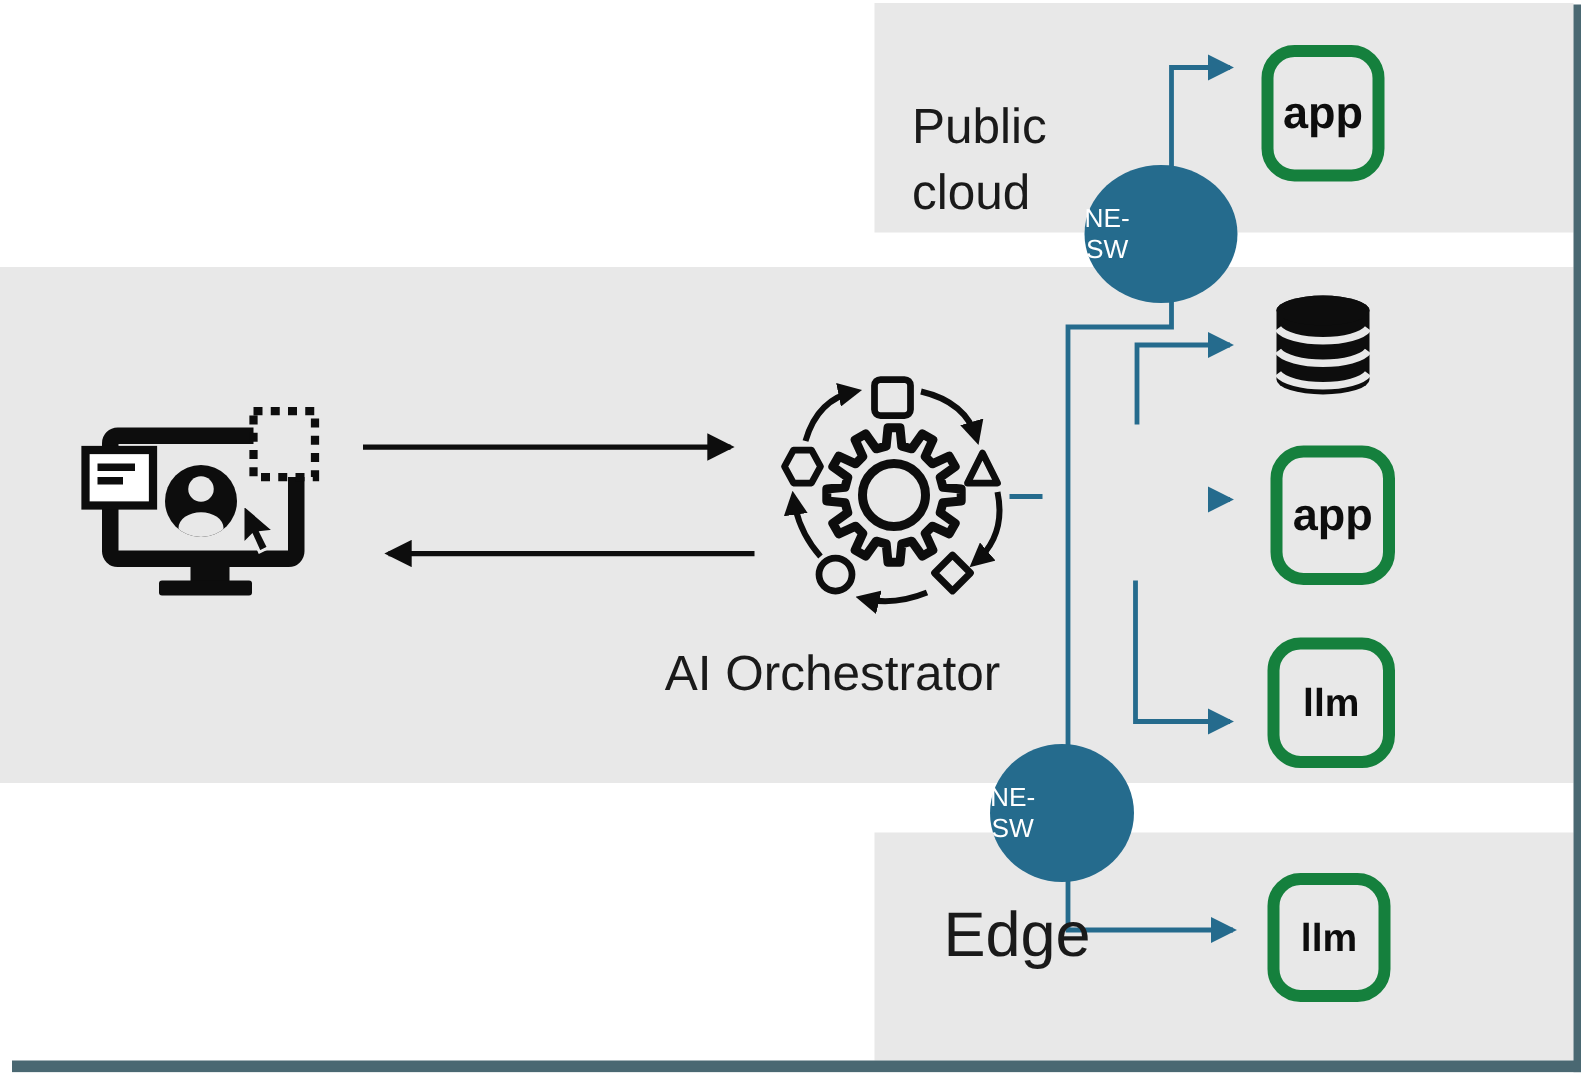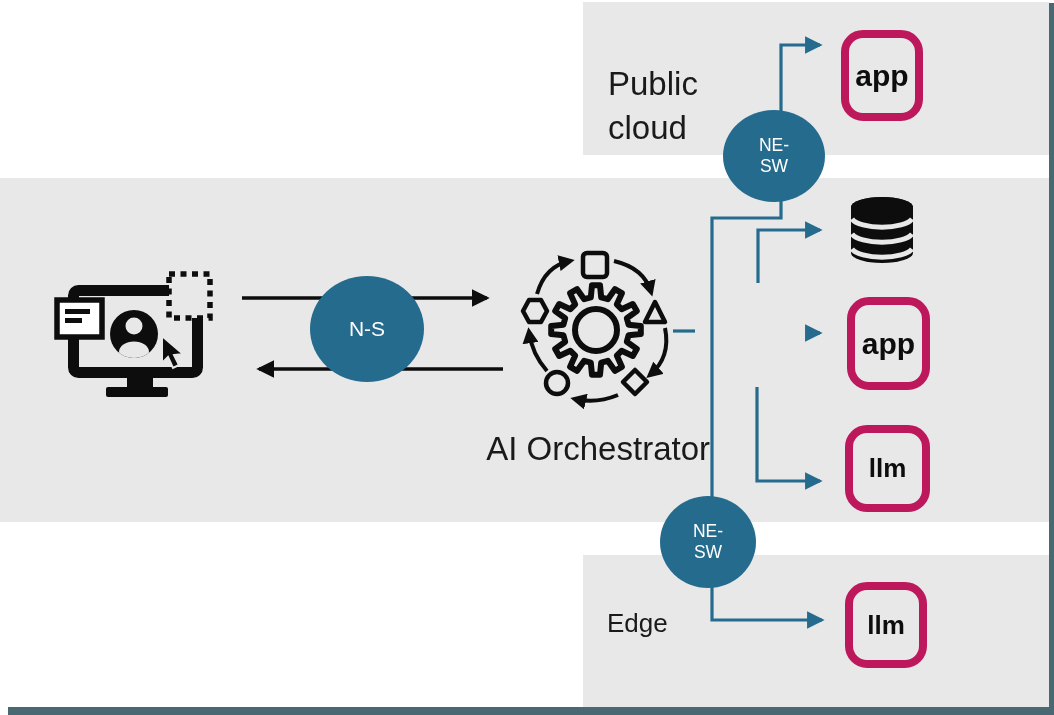"app" .node { border: 8px solid #be185d -> 8px solid #15803d }
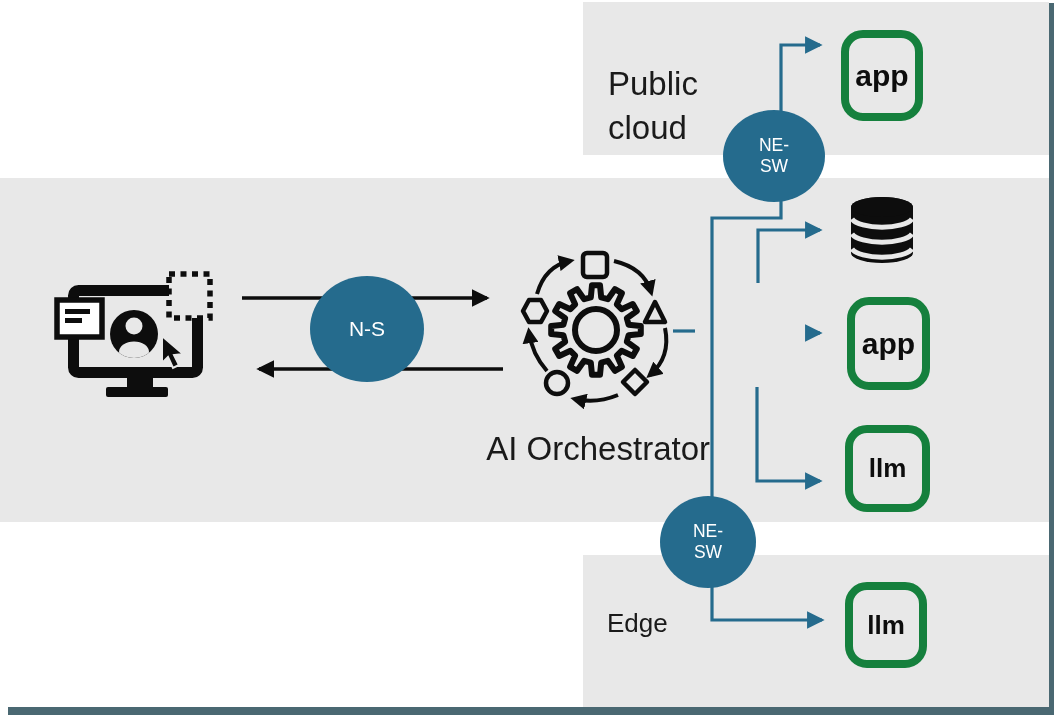"NE-" .gw { justify-content: center -> none }
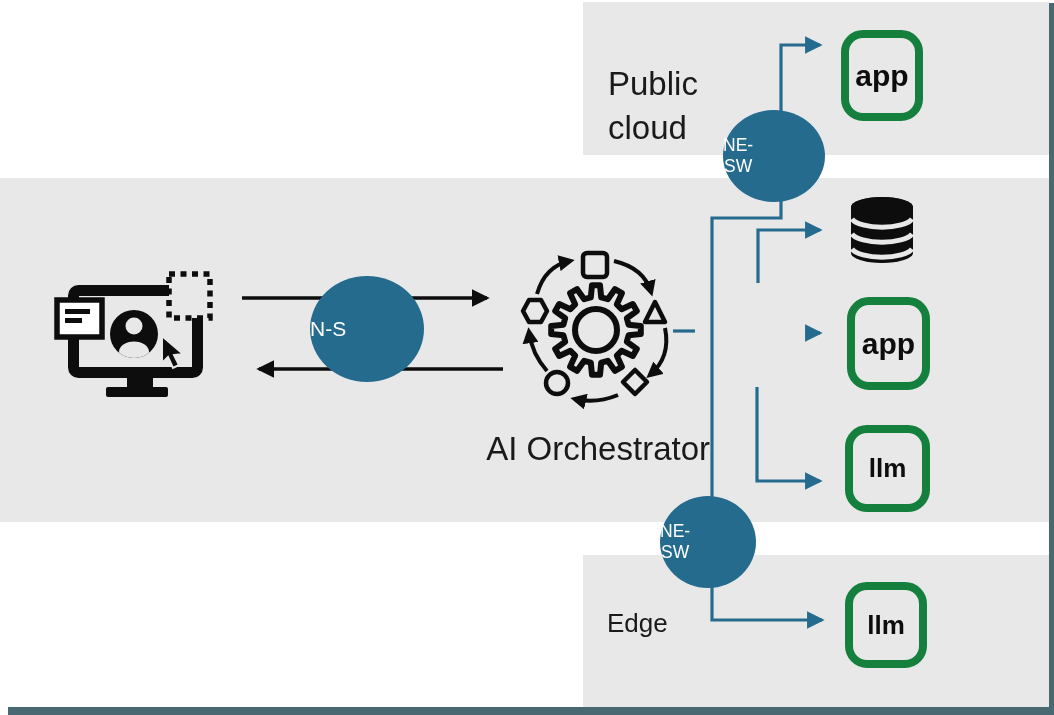"N-S" div.gw { html: <div> <span>N-S</span> </div> -> none }
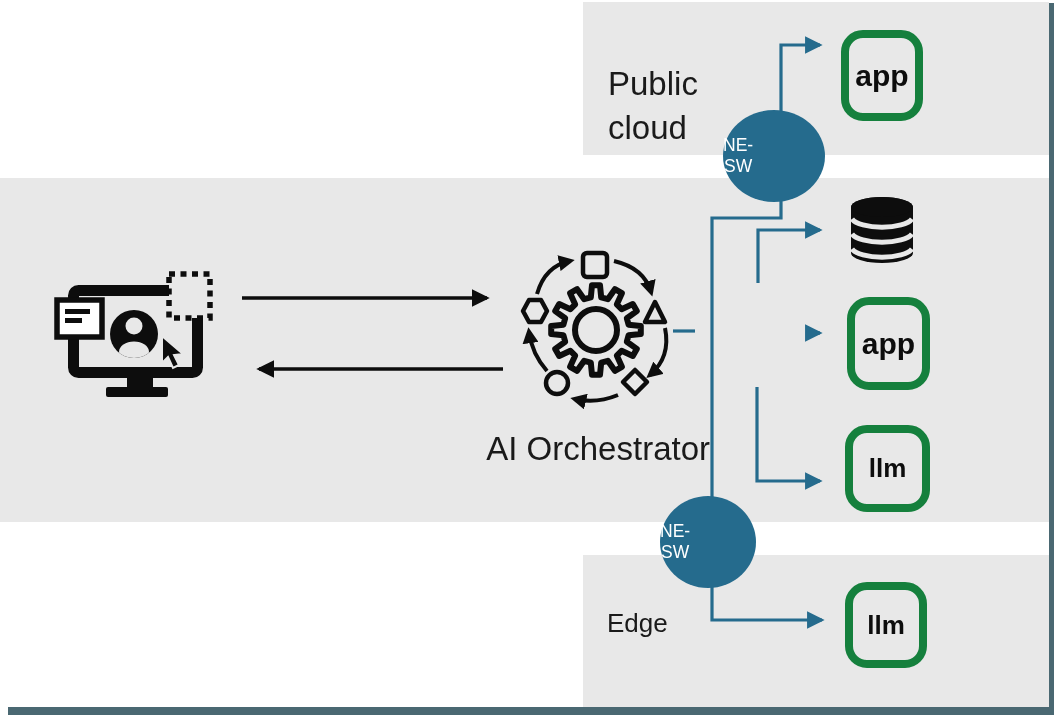"AI Orchestrator" .label-orchestrator { text-align: right -> center }
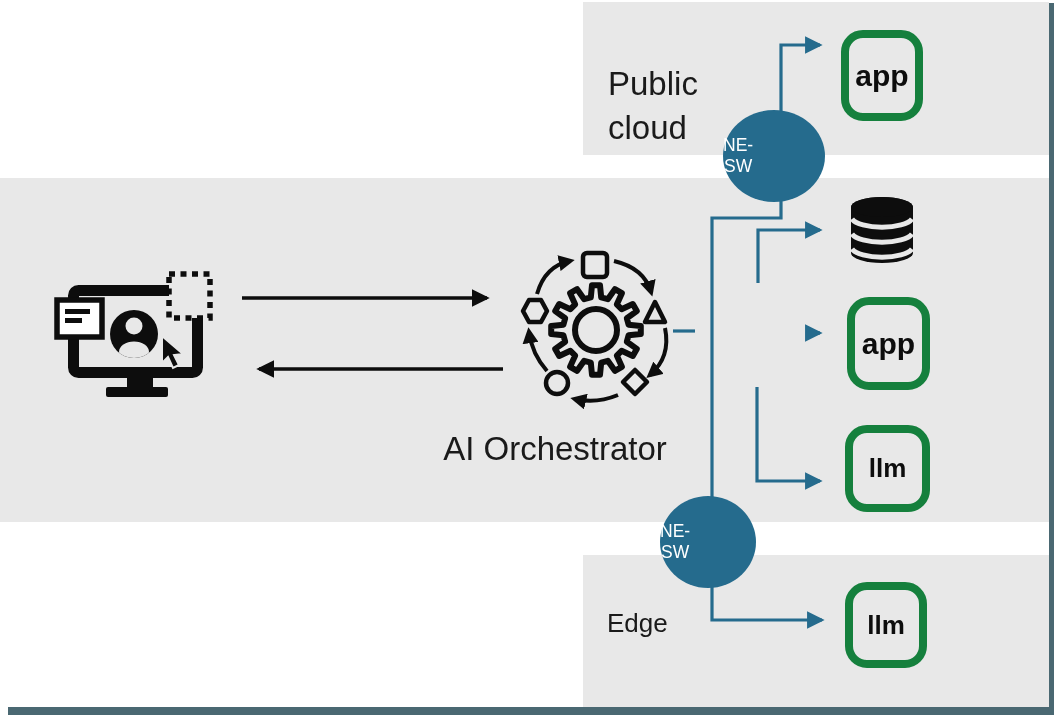"Edge" .label-edge { font-size: 26px -> 42px; left: 607px -> 629px }
